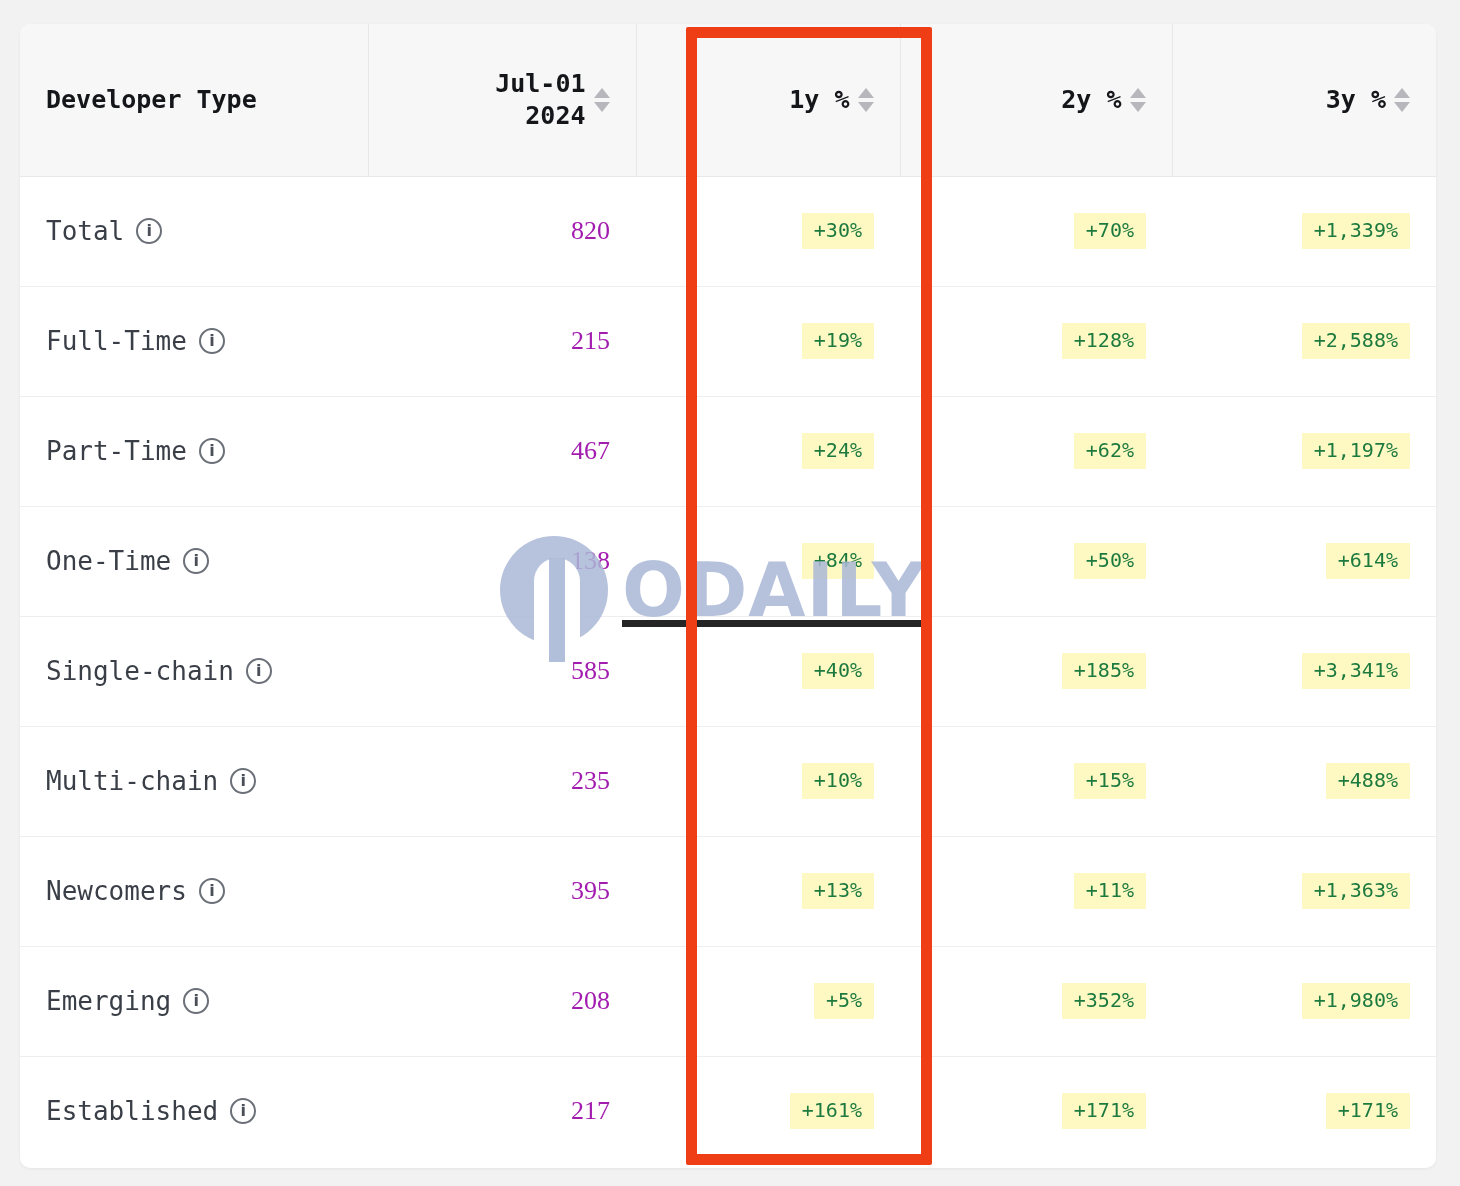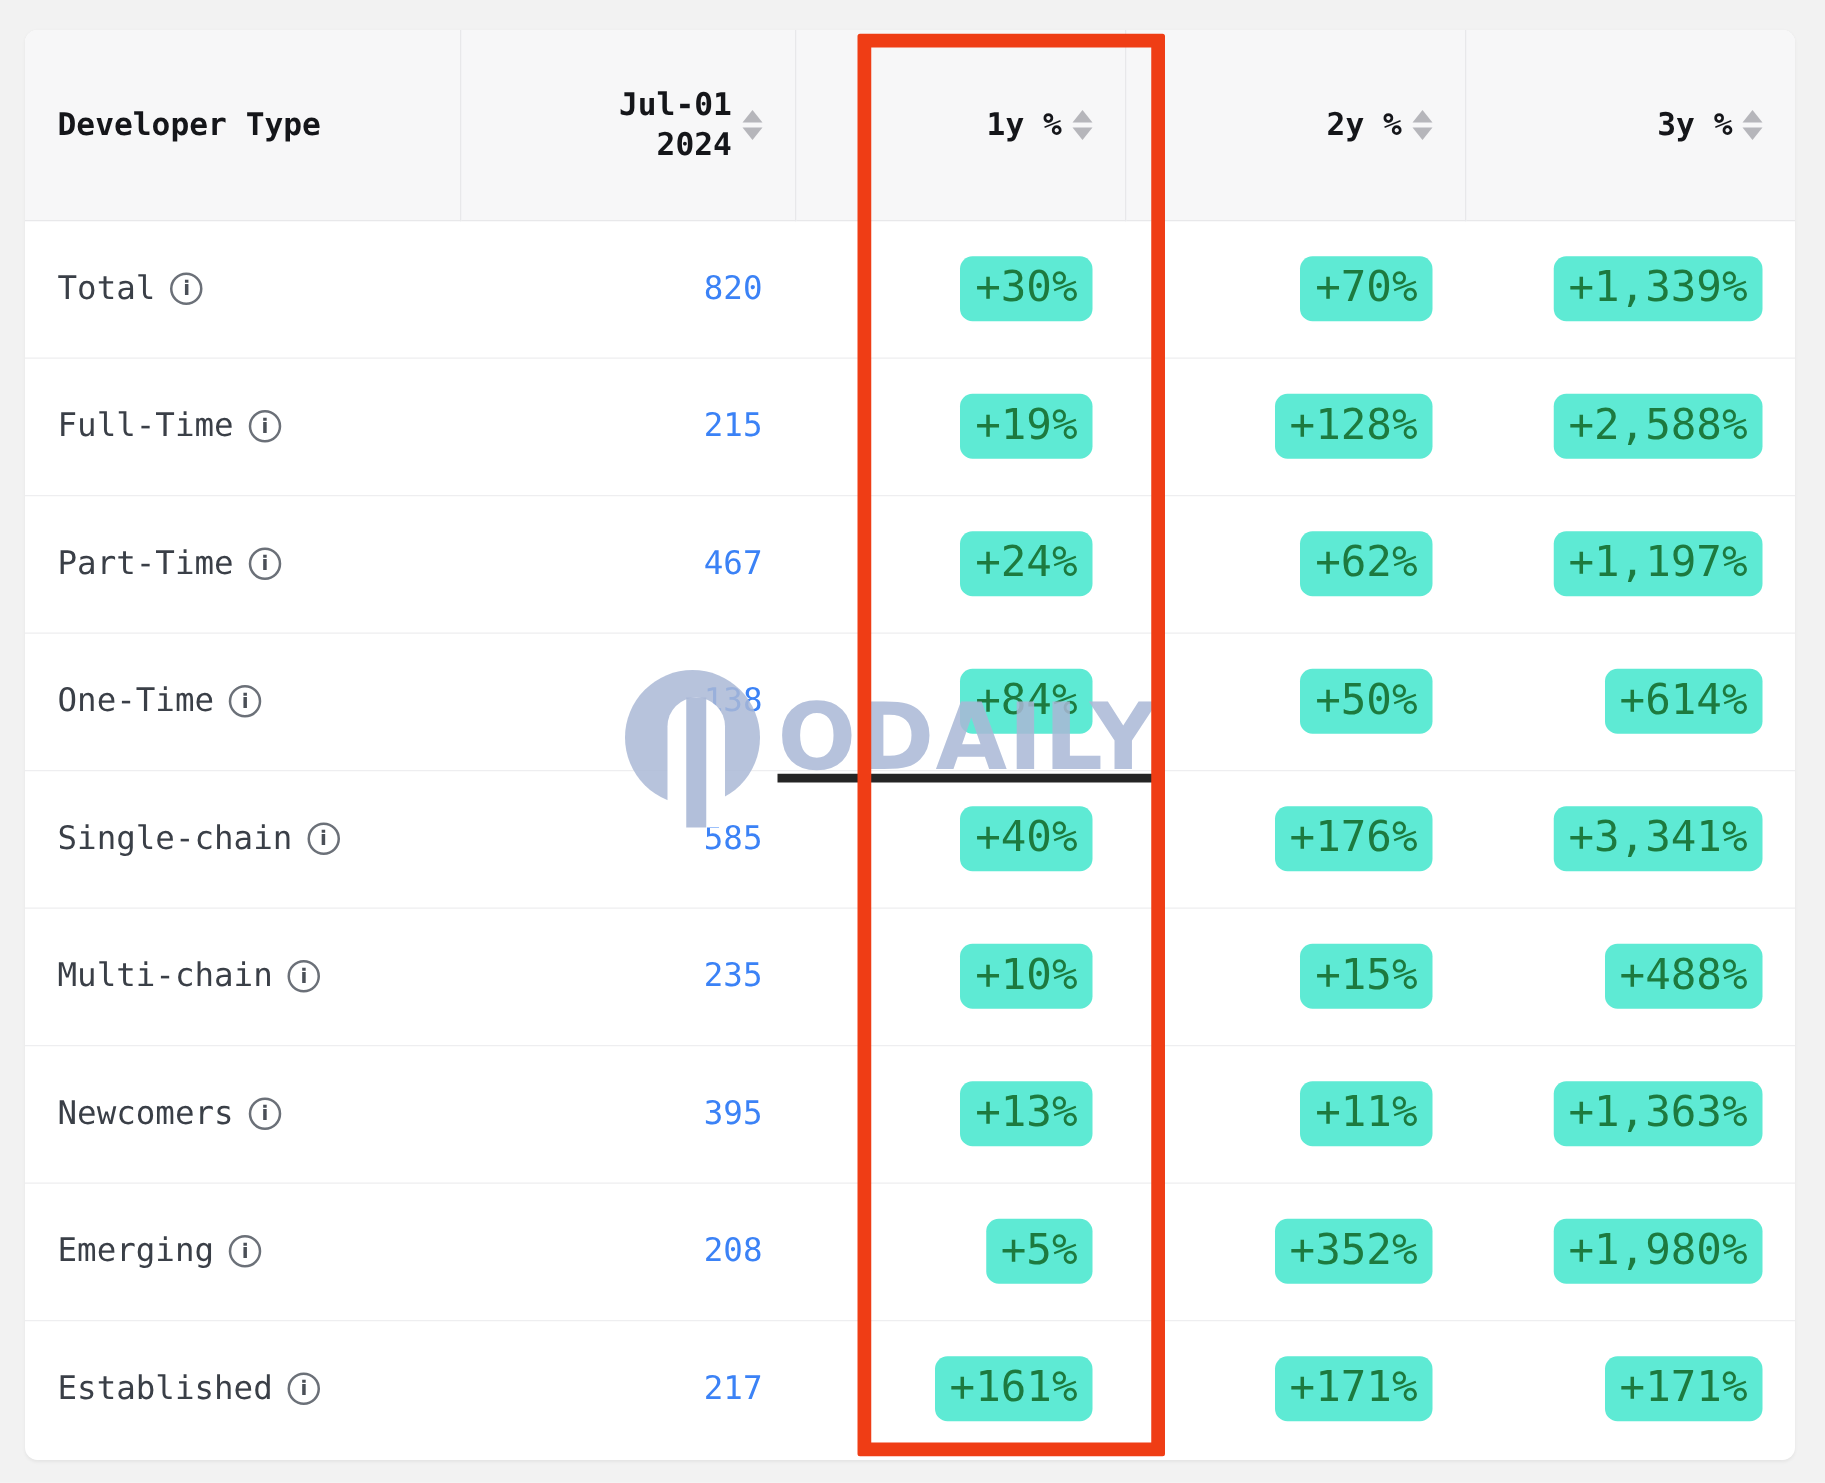"820" td.cell-num { color: #3b82f6 -> #a21caf; font-family: none -> Liberation Serif, serif }
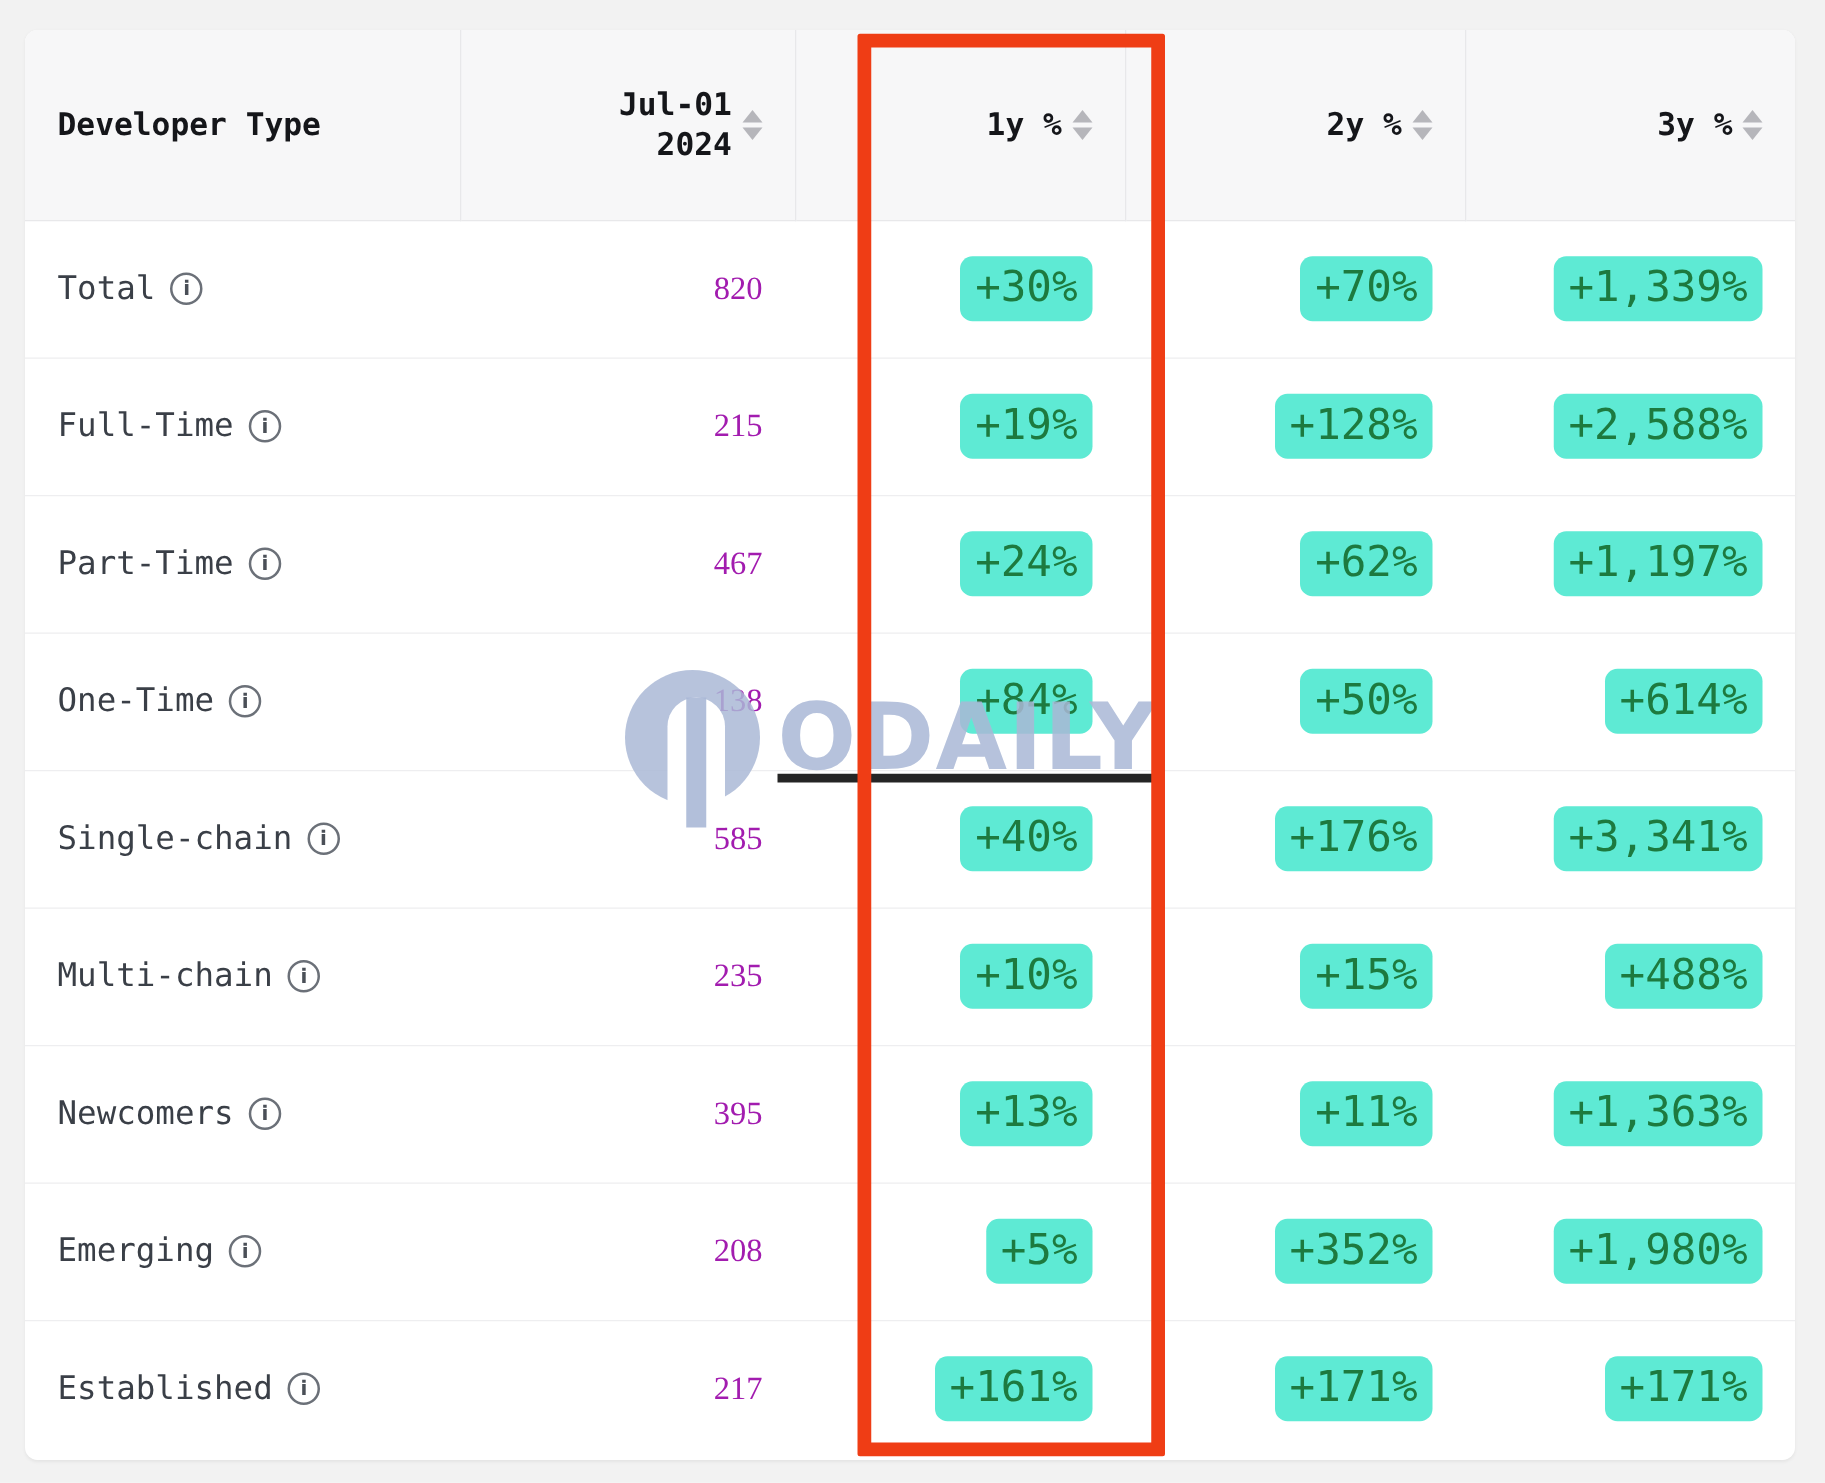"+30%" .pct-badge { background: #5eead4 -> #fef9c3; border-radius: 10px -> 0; font-size: 34px -> 20px }
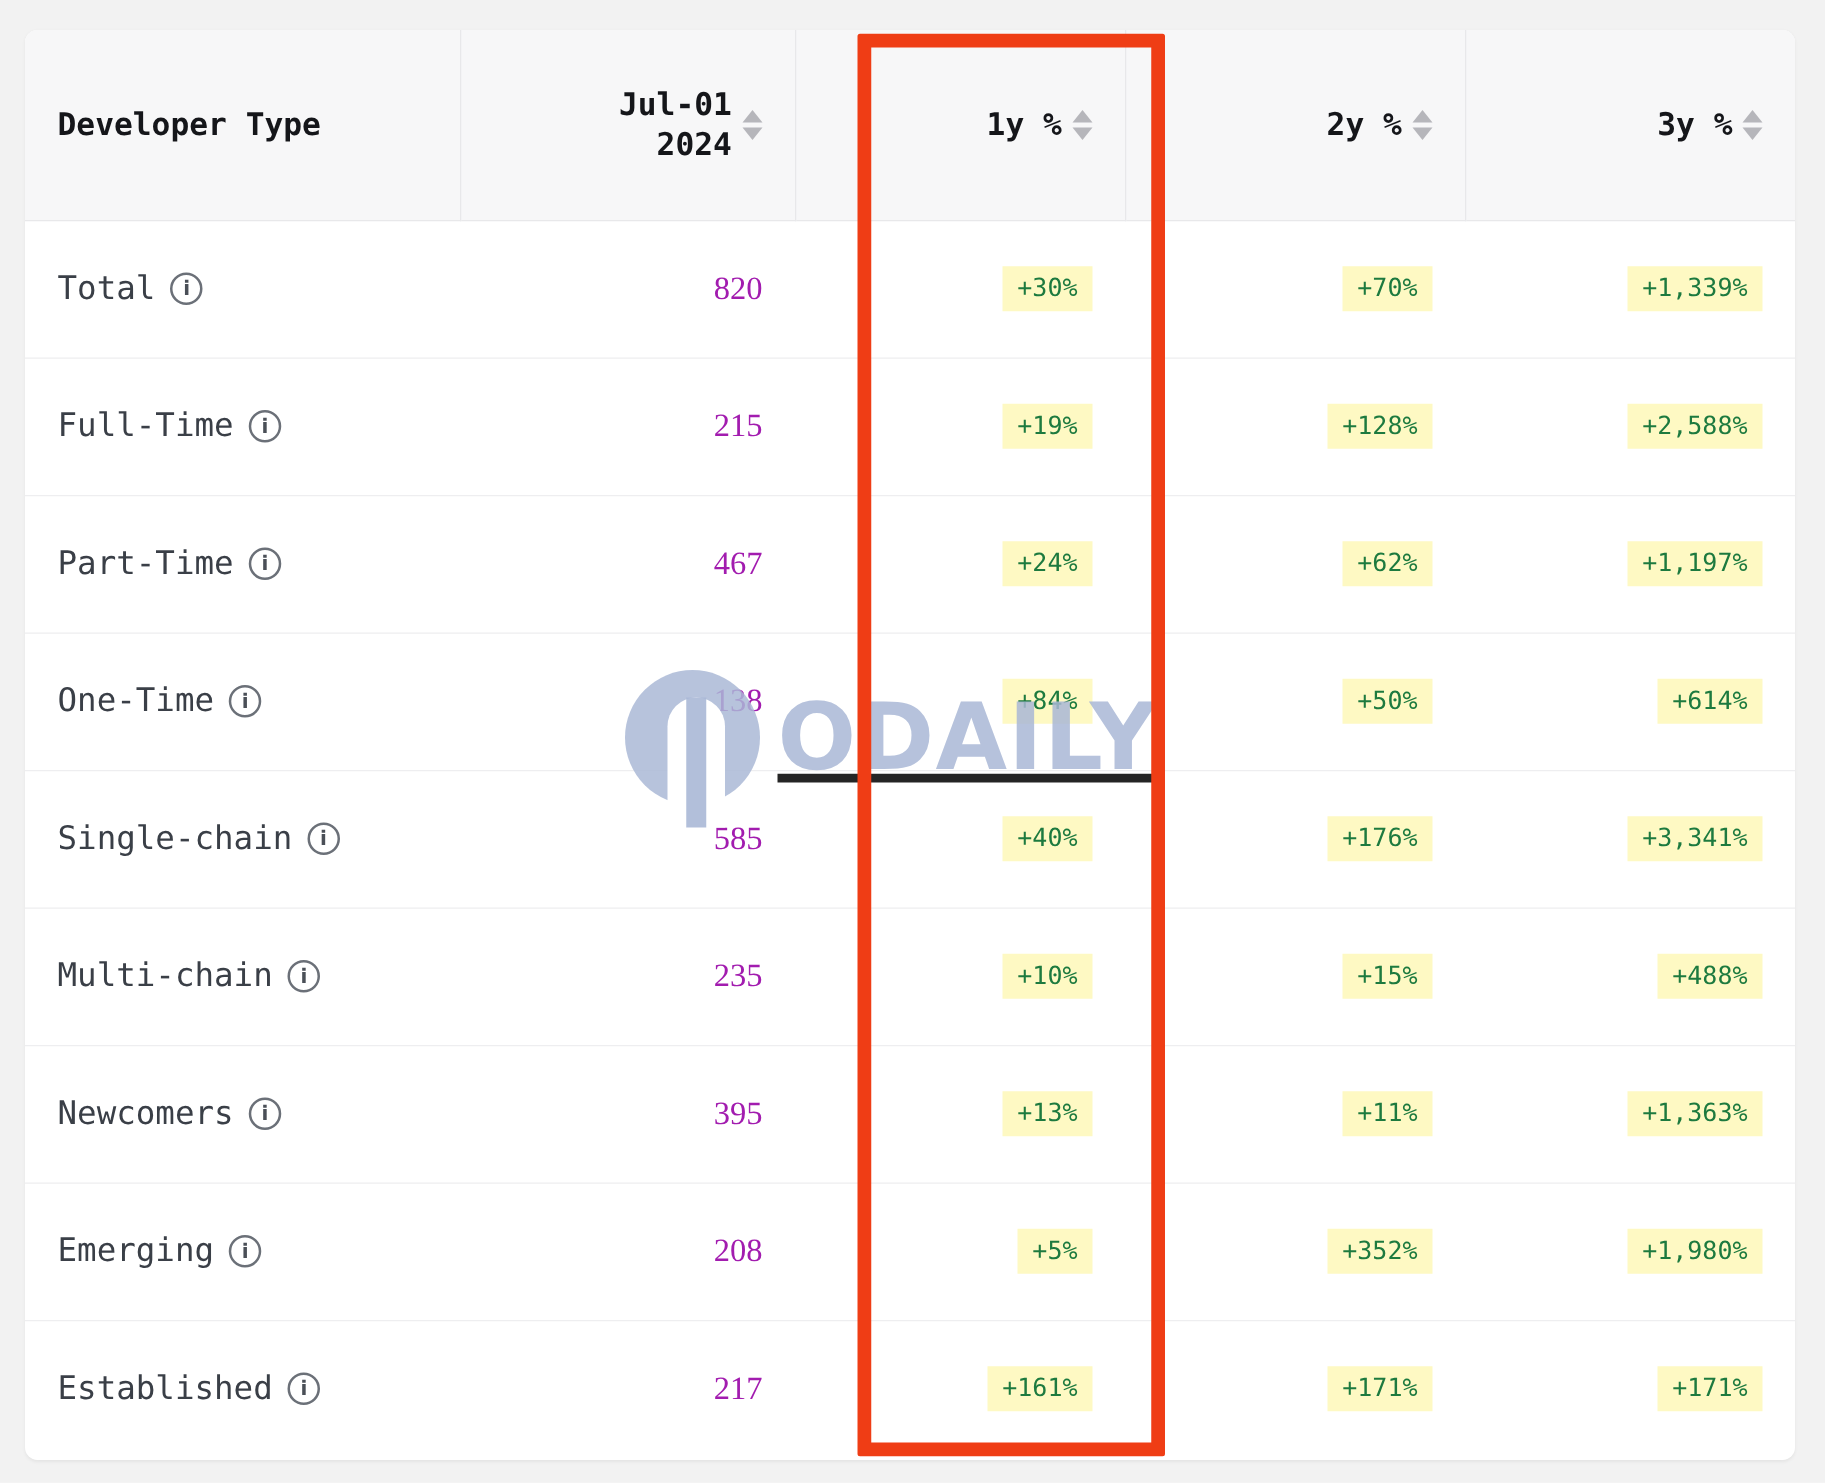"+176%" span.pct-badge { text: +176% -> +185% }
